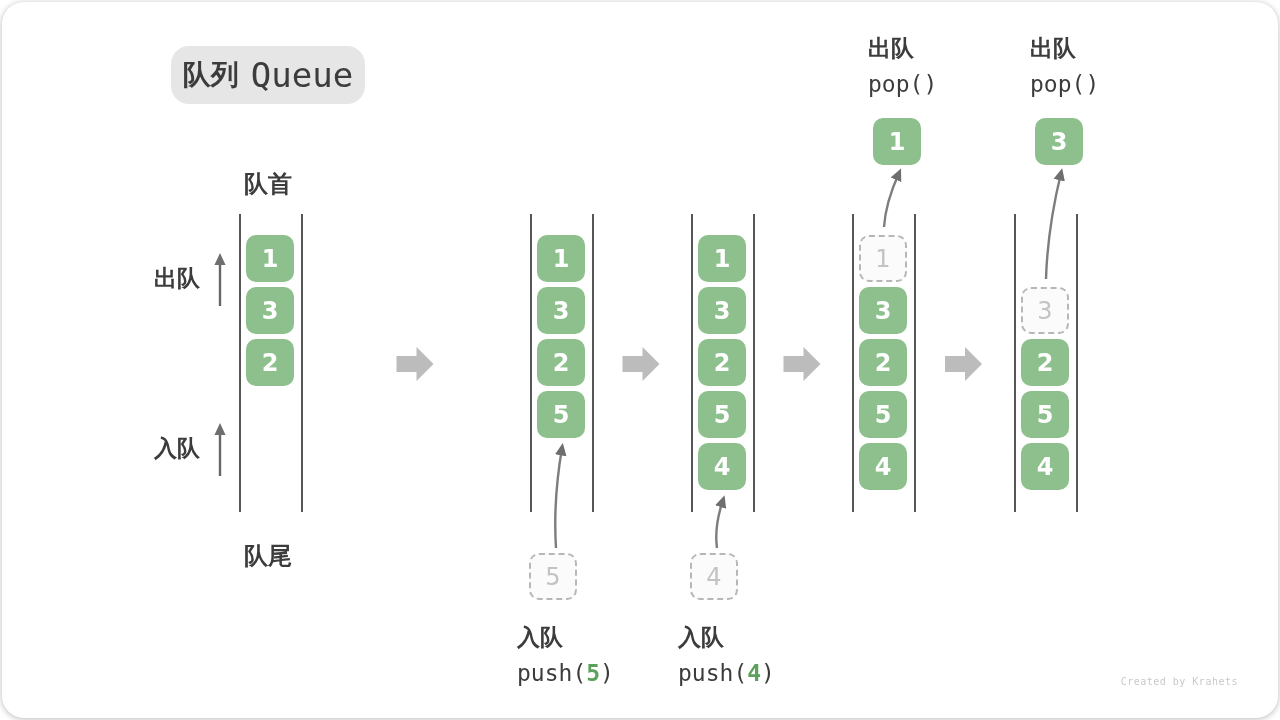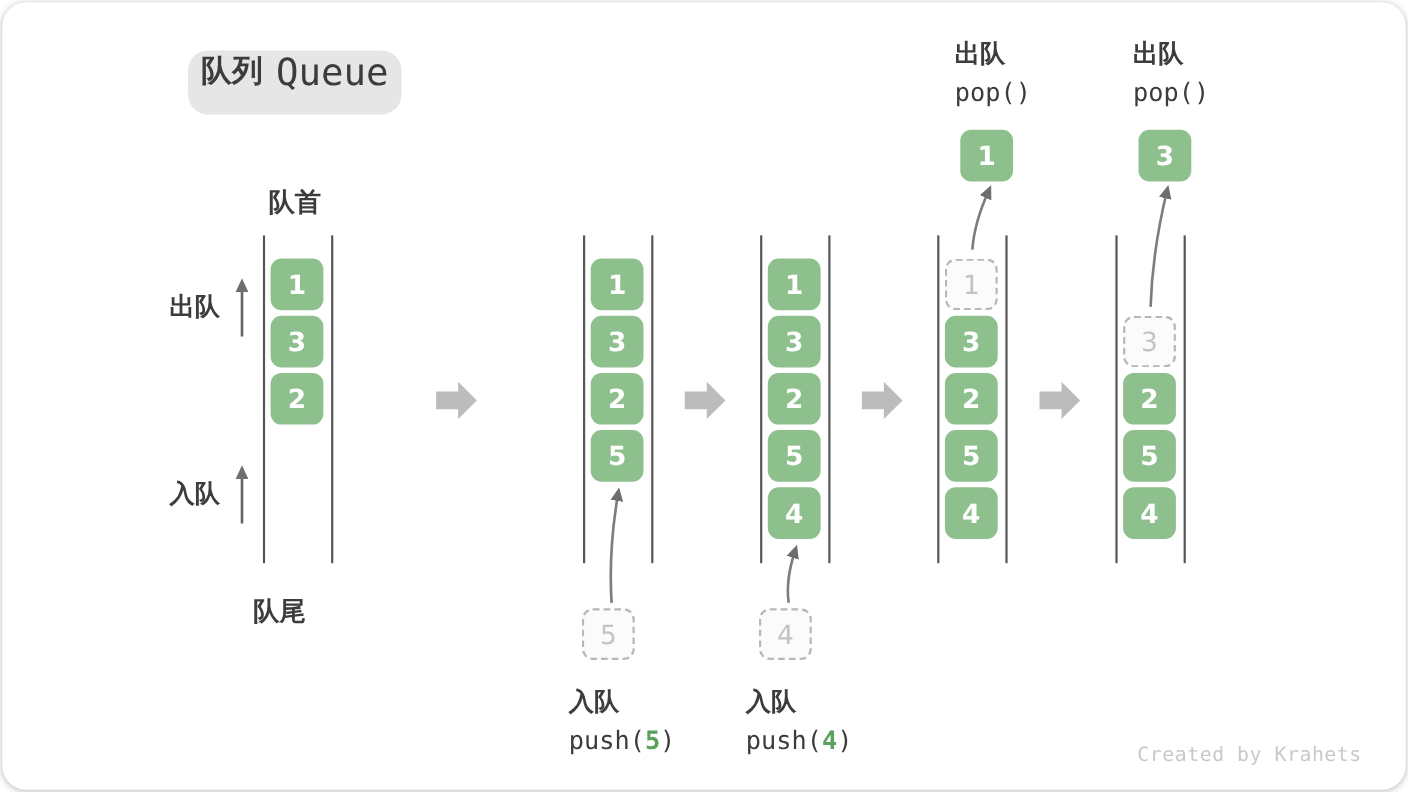"队列" #badge { align-items: none -> center }
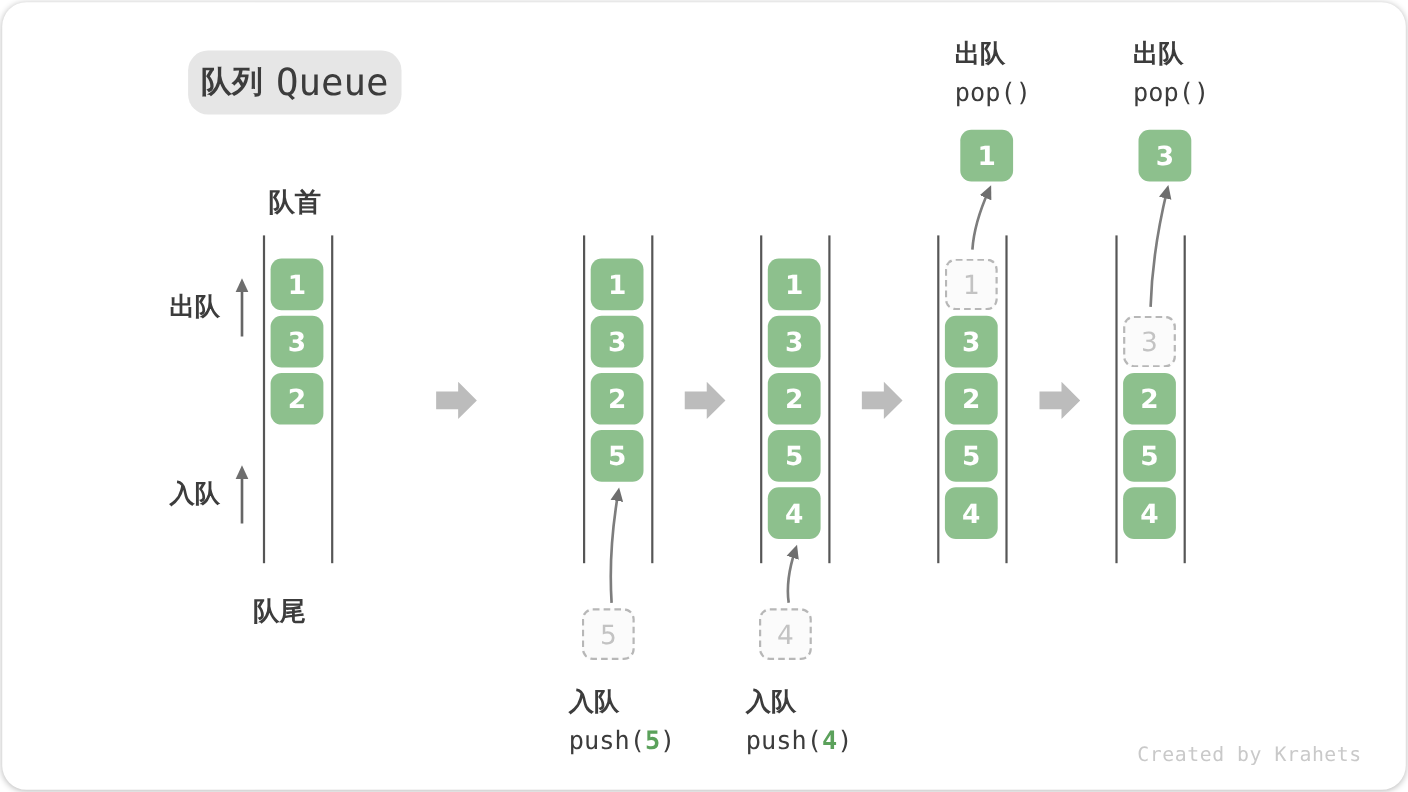"队尾" #rear-label { left: 228px -> 242px }
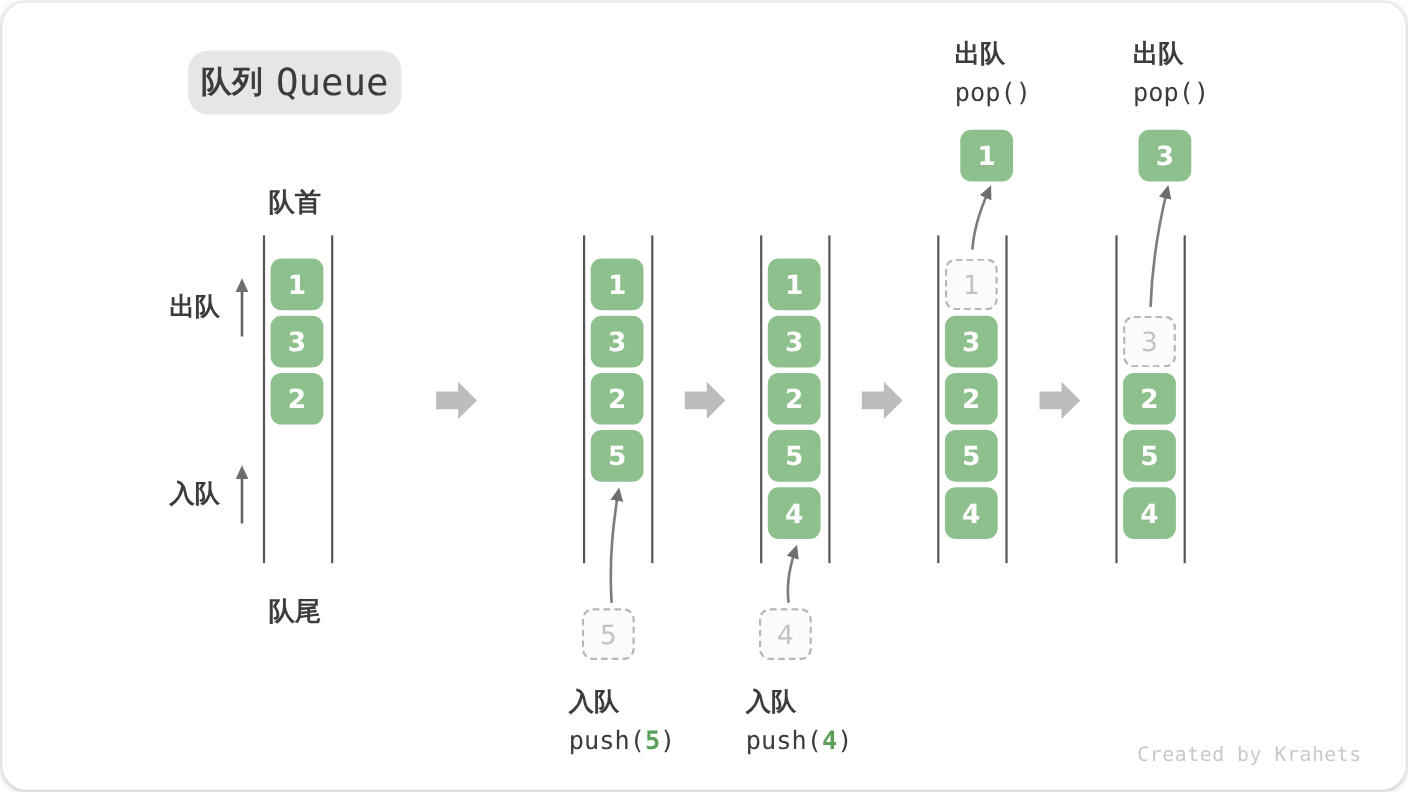"Created by Krahets" #watermark { font-size: 18px -> 10px }
